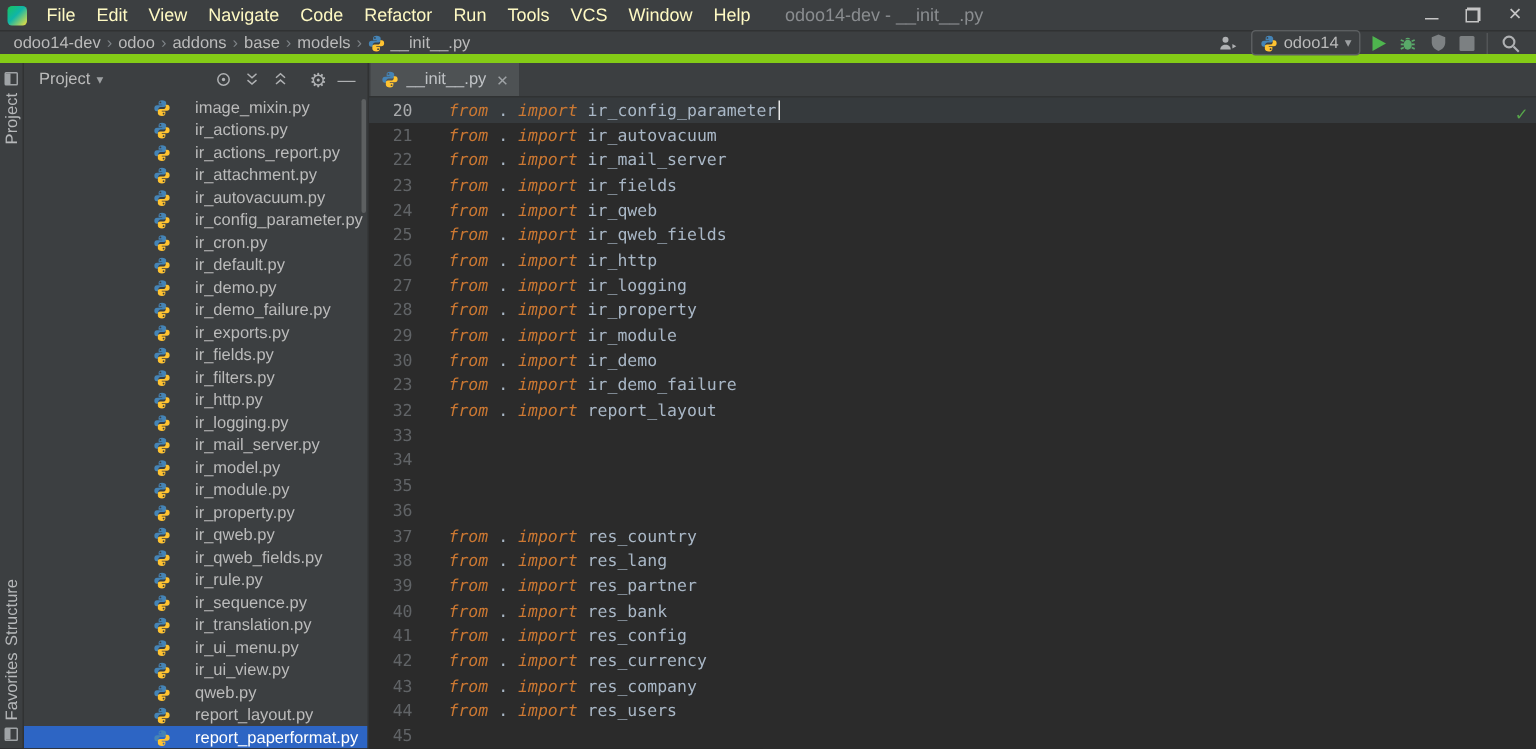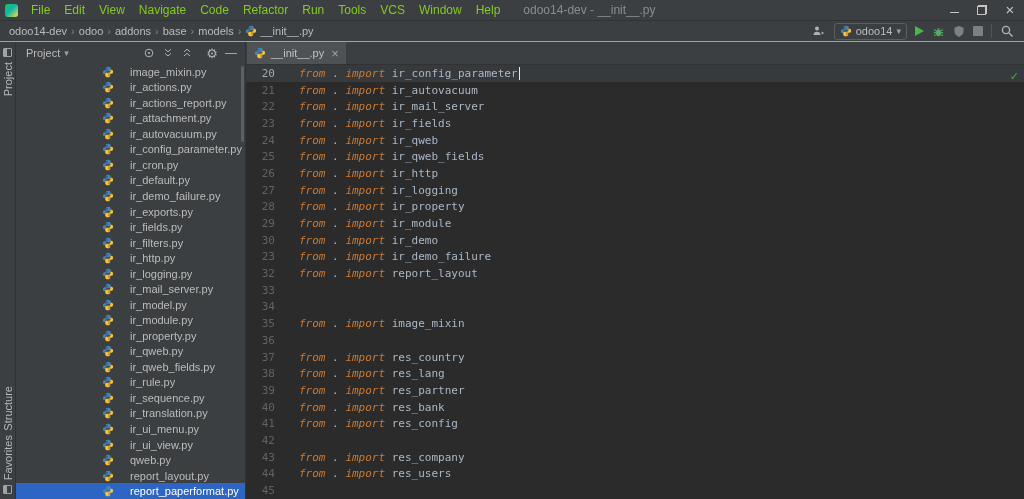"File" .menu-item { color: #84cc16 -> #fef9c3 }
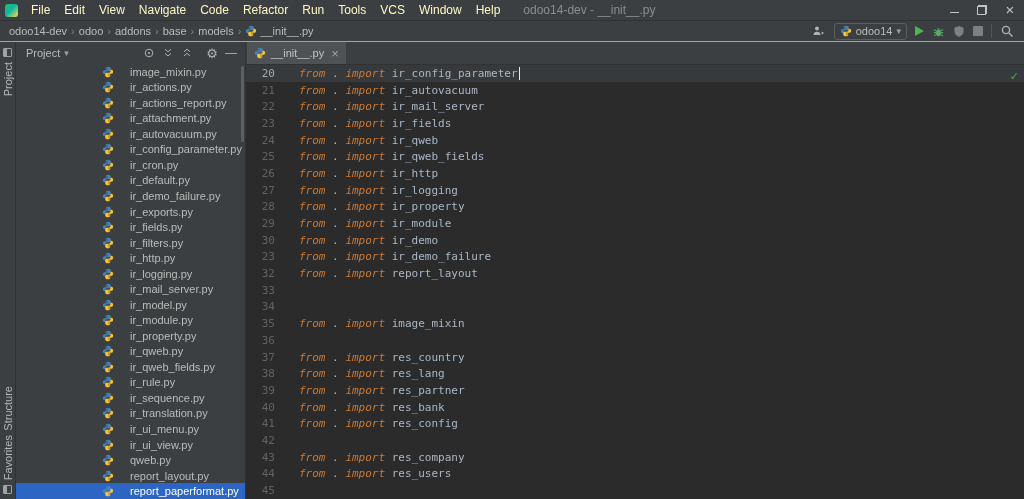"odoo14-dev" .navbar { border-bottom: 1px solid #84cc16 -> 6px solid #84cc16 }
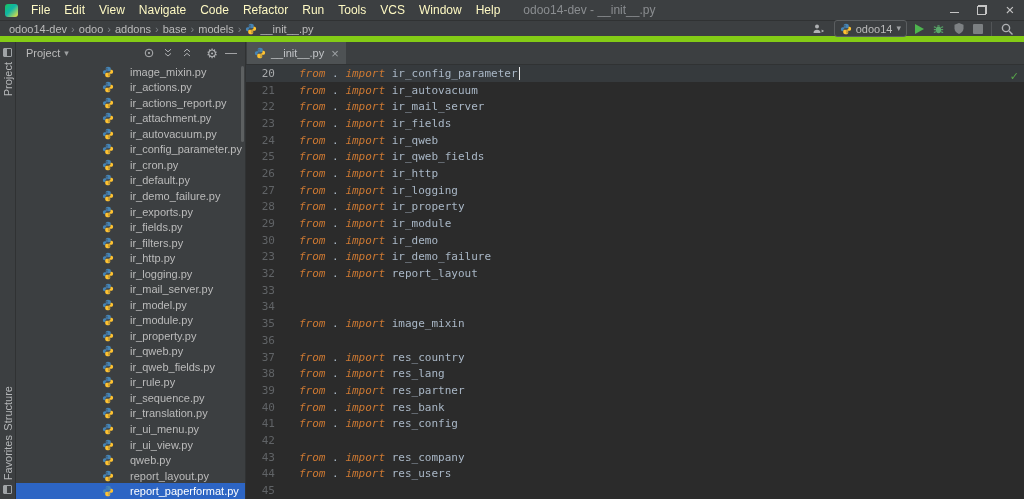"ir_demo.py" div.tree-row { html: none -> <div> <span> <svg> <path></path> <path></path> </svg> </span> <span>ir_demo.py</span> </div> }
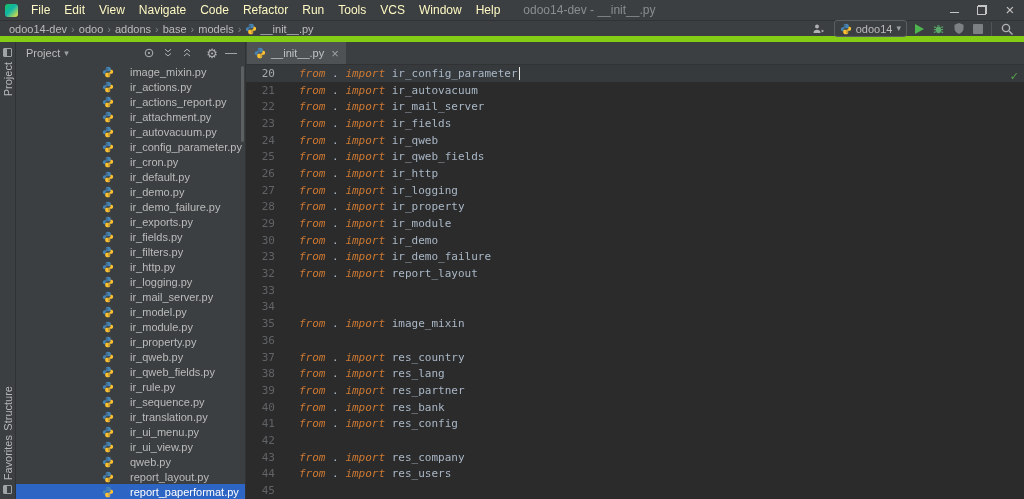"from . import image_mixin" span.code-text { html: <span><span>from</span><span> . </span><span>import</span><span> image_mixin</span></span> -> none }
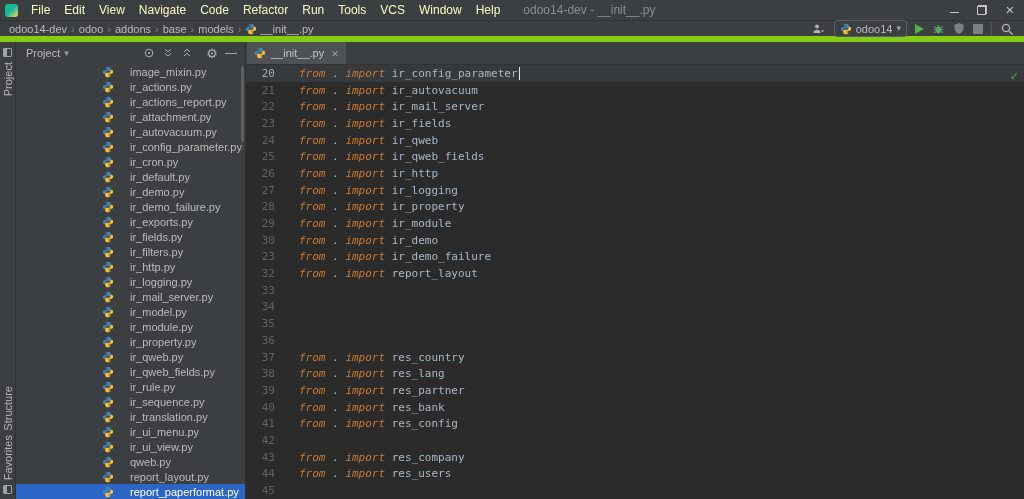"from . import res_currency" span.code-text { html: none -> <span><span>from</span><span> . </span><span>import</span><span> res_currency</span></span> }
